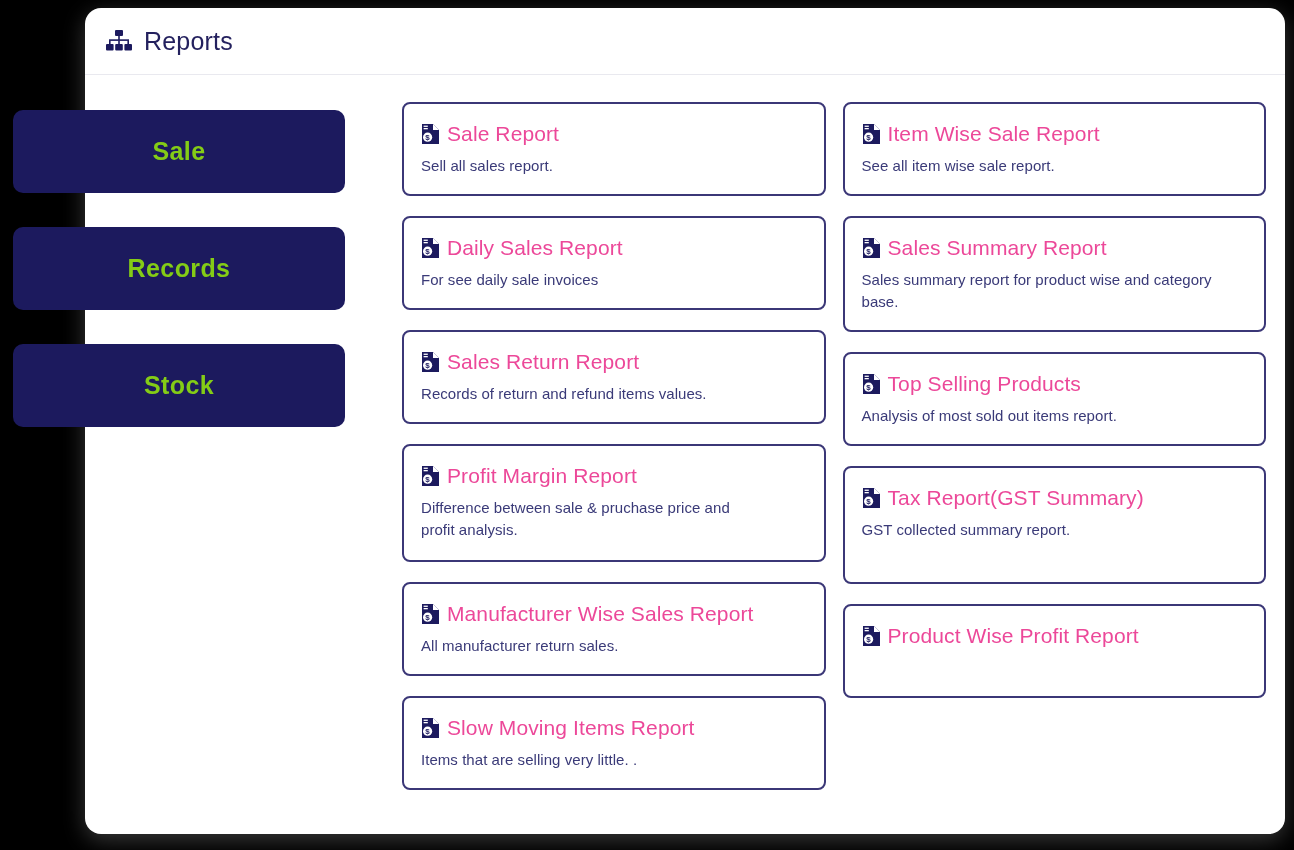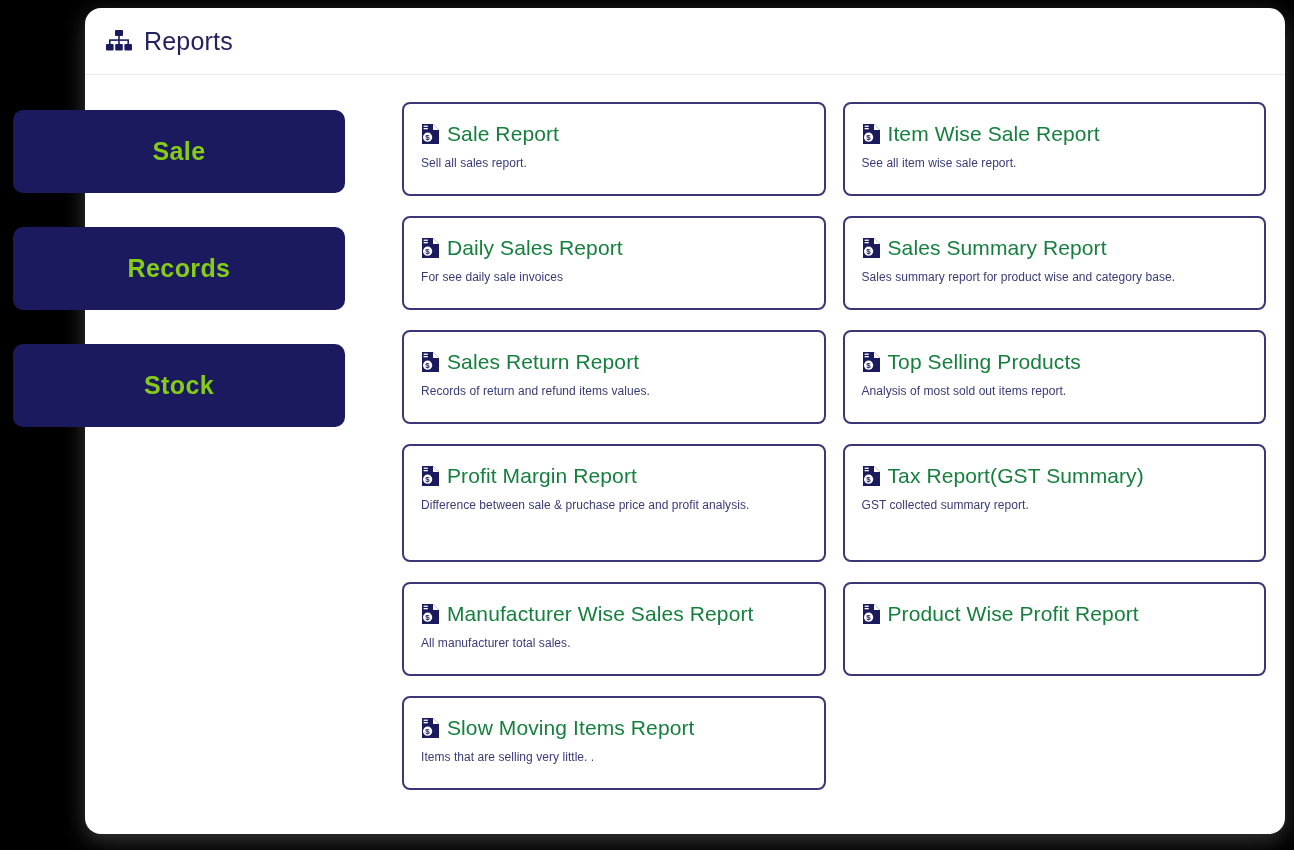"Sale Report" .card-title { color: #15803d -> #ec4899 }
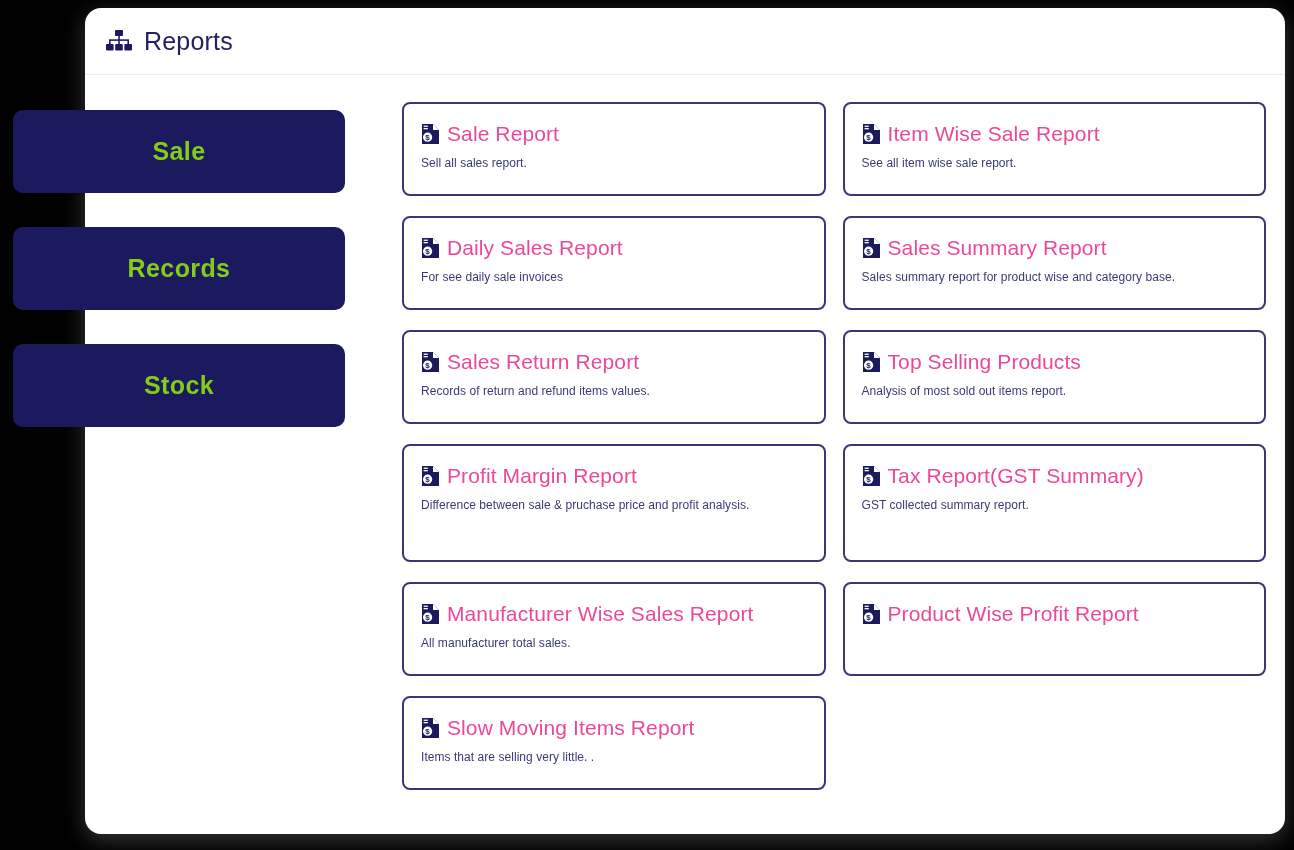"Sell all sales report." .card-desc { font-size: 12px -> 15px }
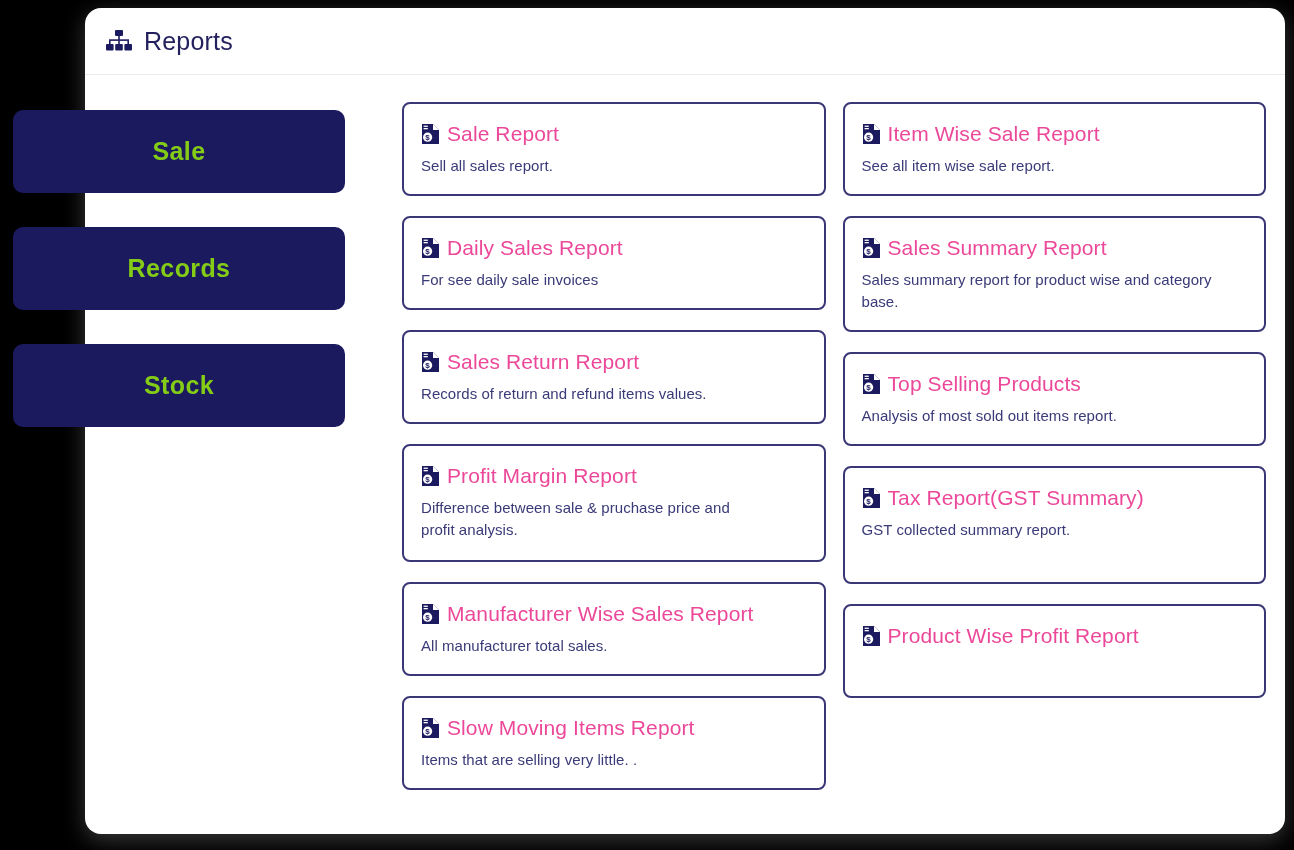"All manufacturer total sales." div.card-desc { text: total -> return }
